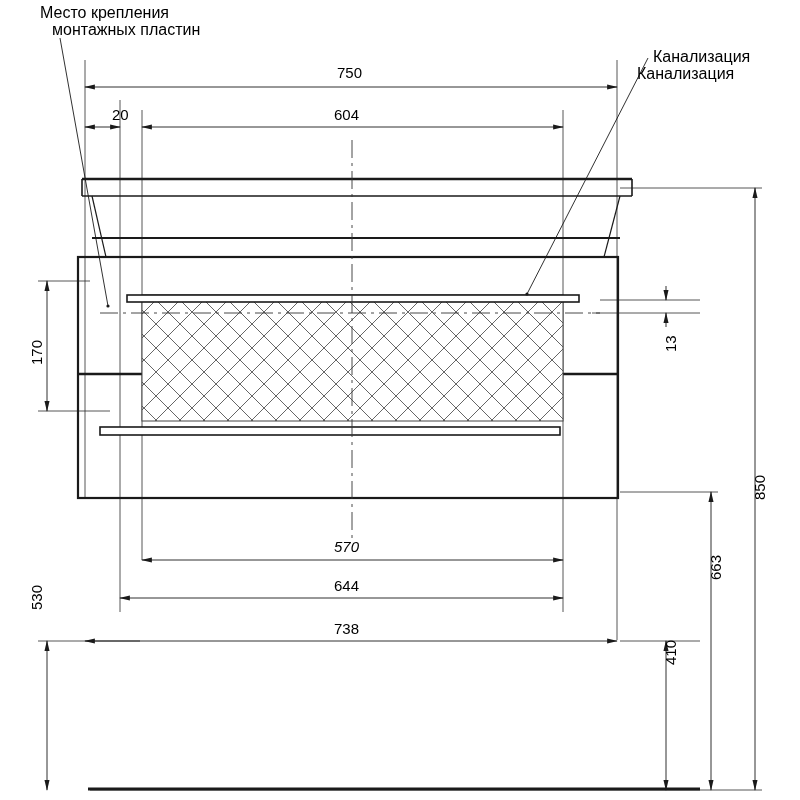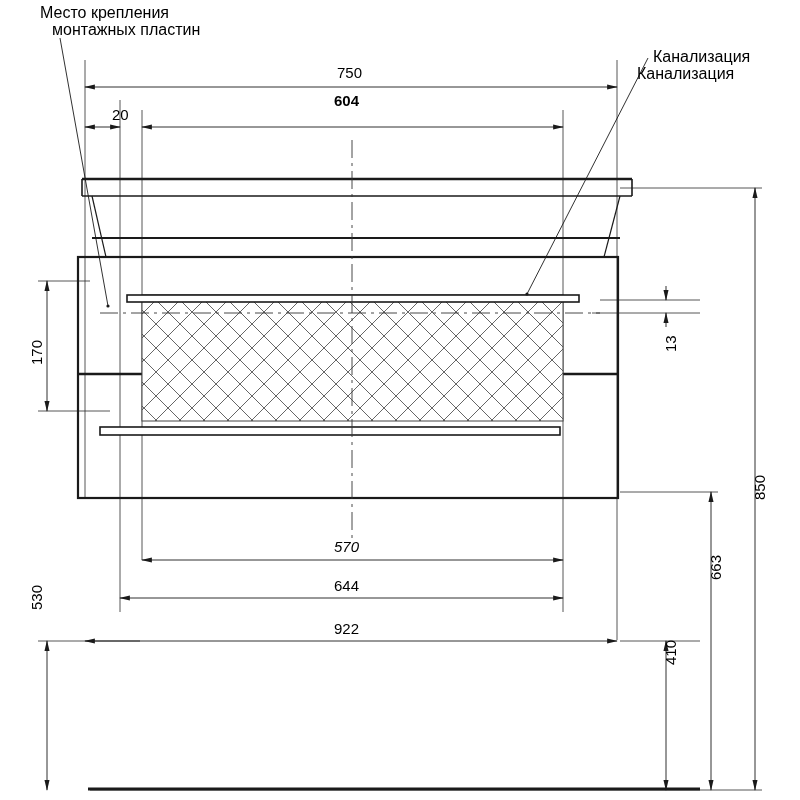"604" div.lbl { font-weight: bold -> none; top: 92px -> 106px }
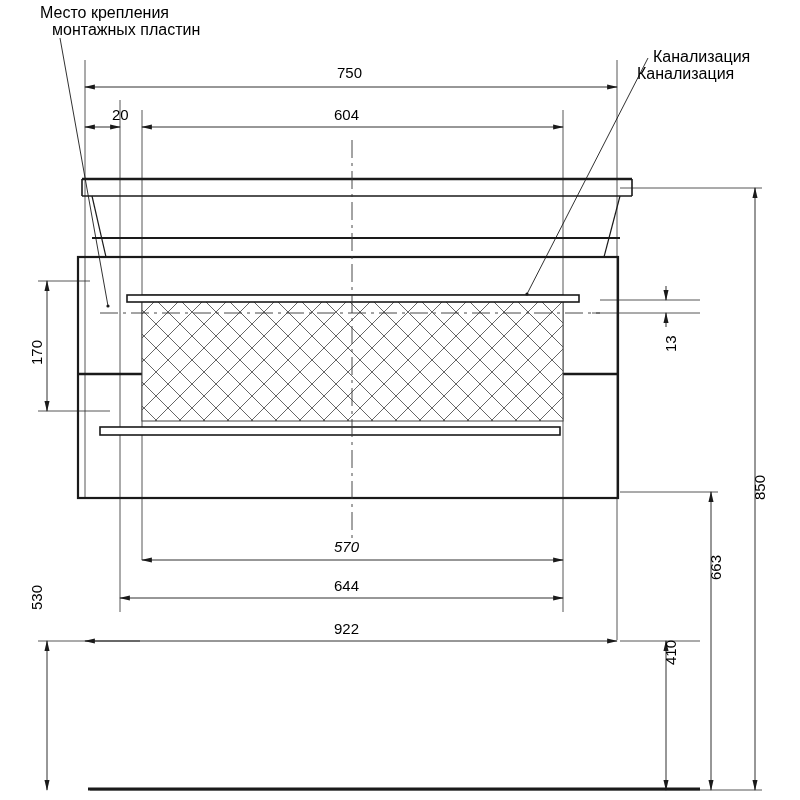"922" div.lbl { text: 922 -> 738 }
